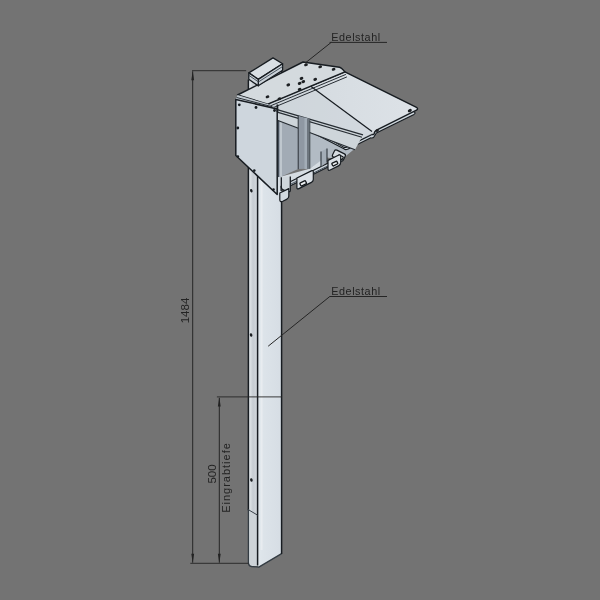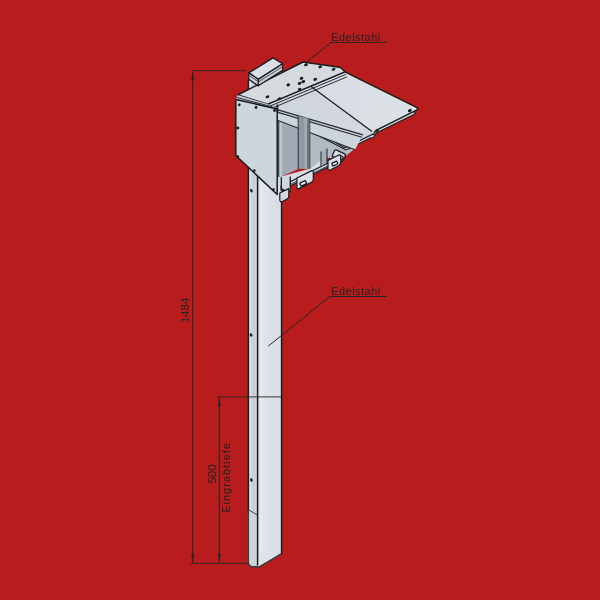"Edelstahl" #page { background: #b91c1c -> #737373 }
